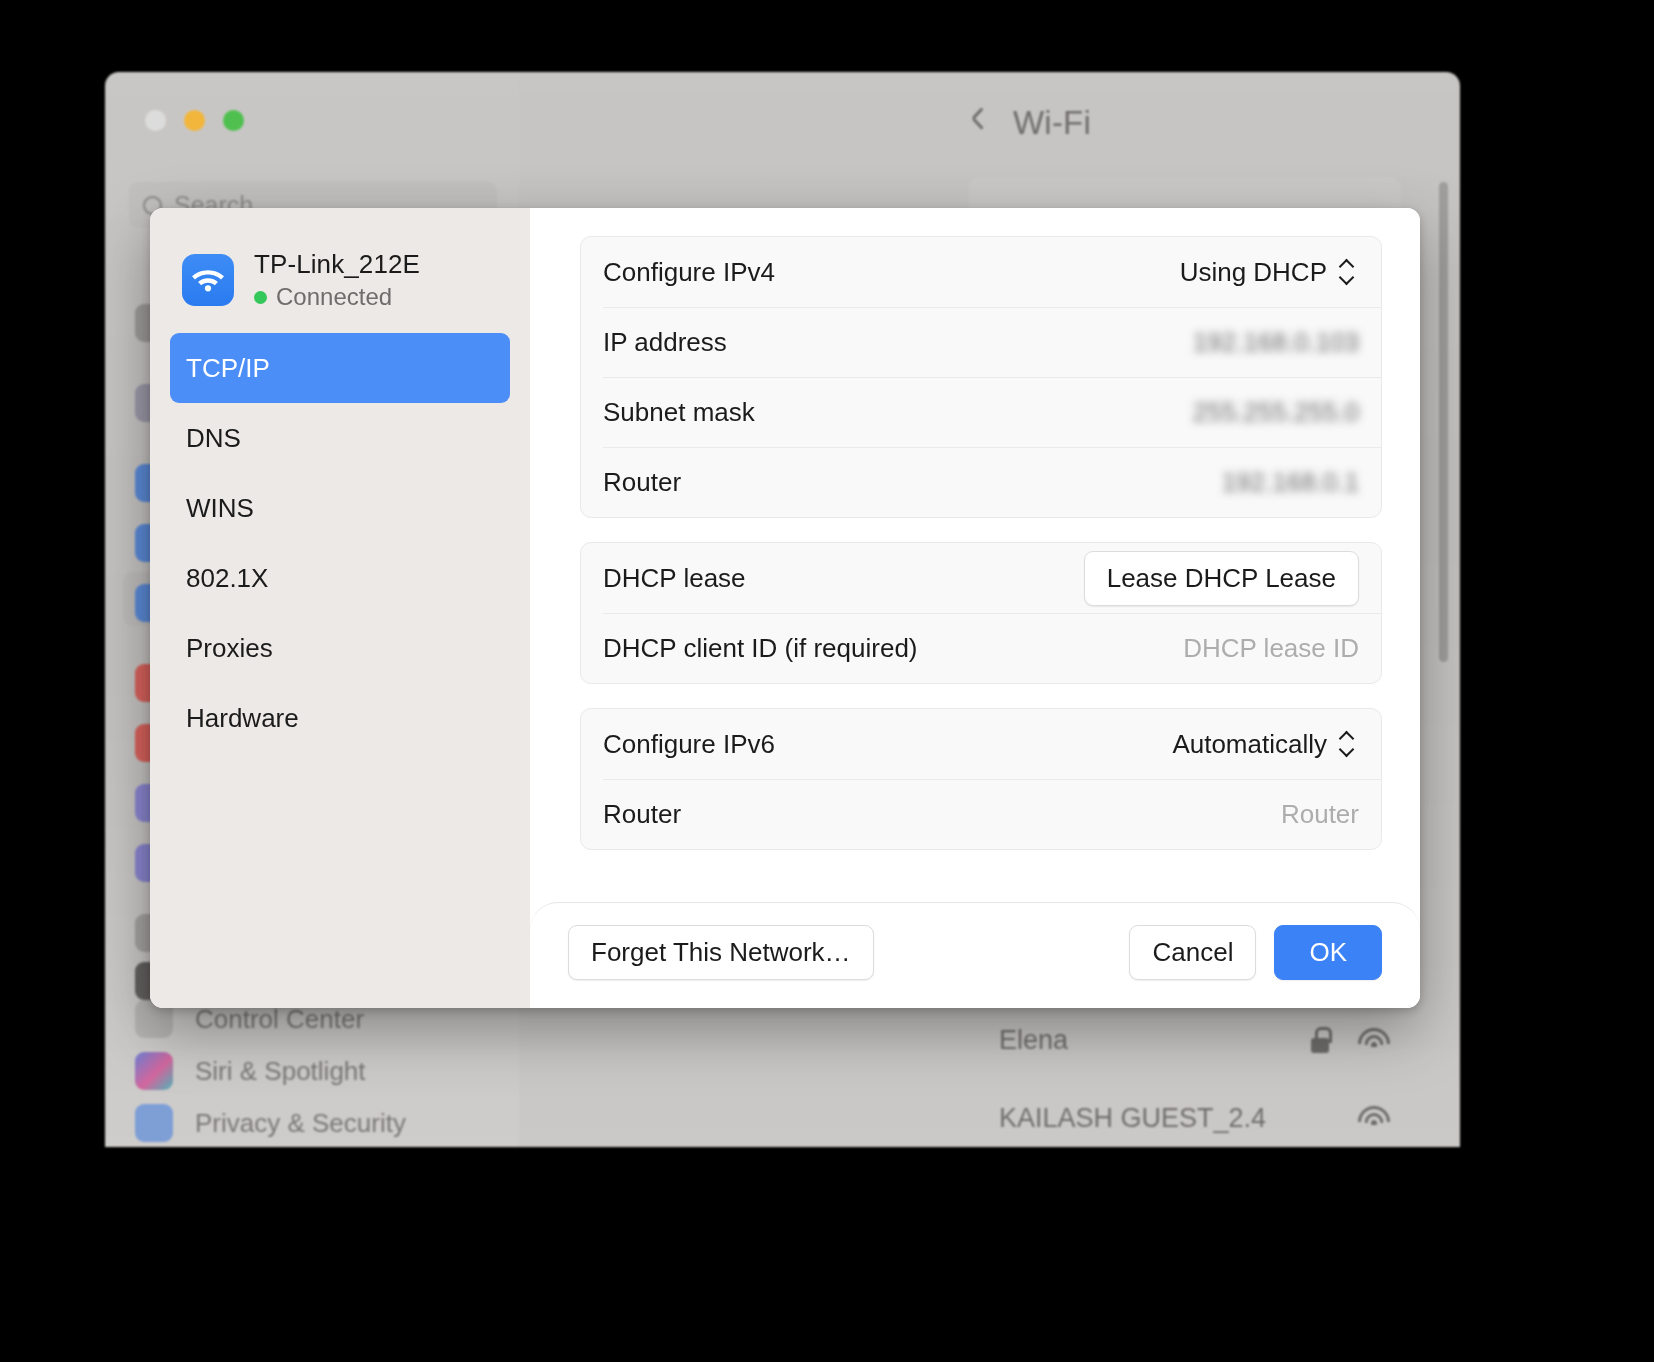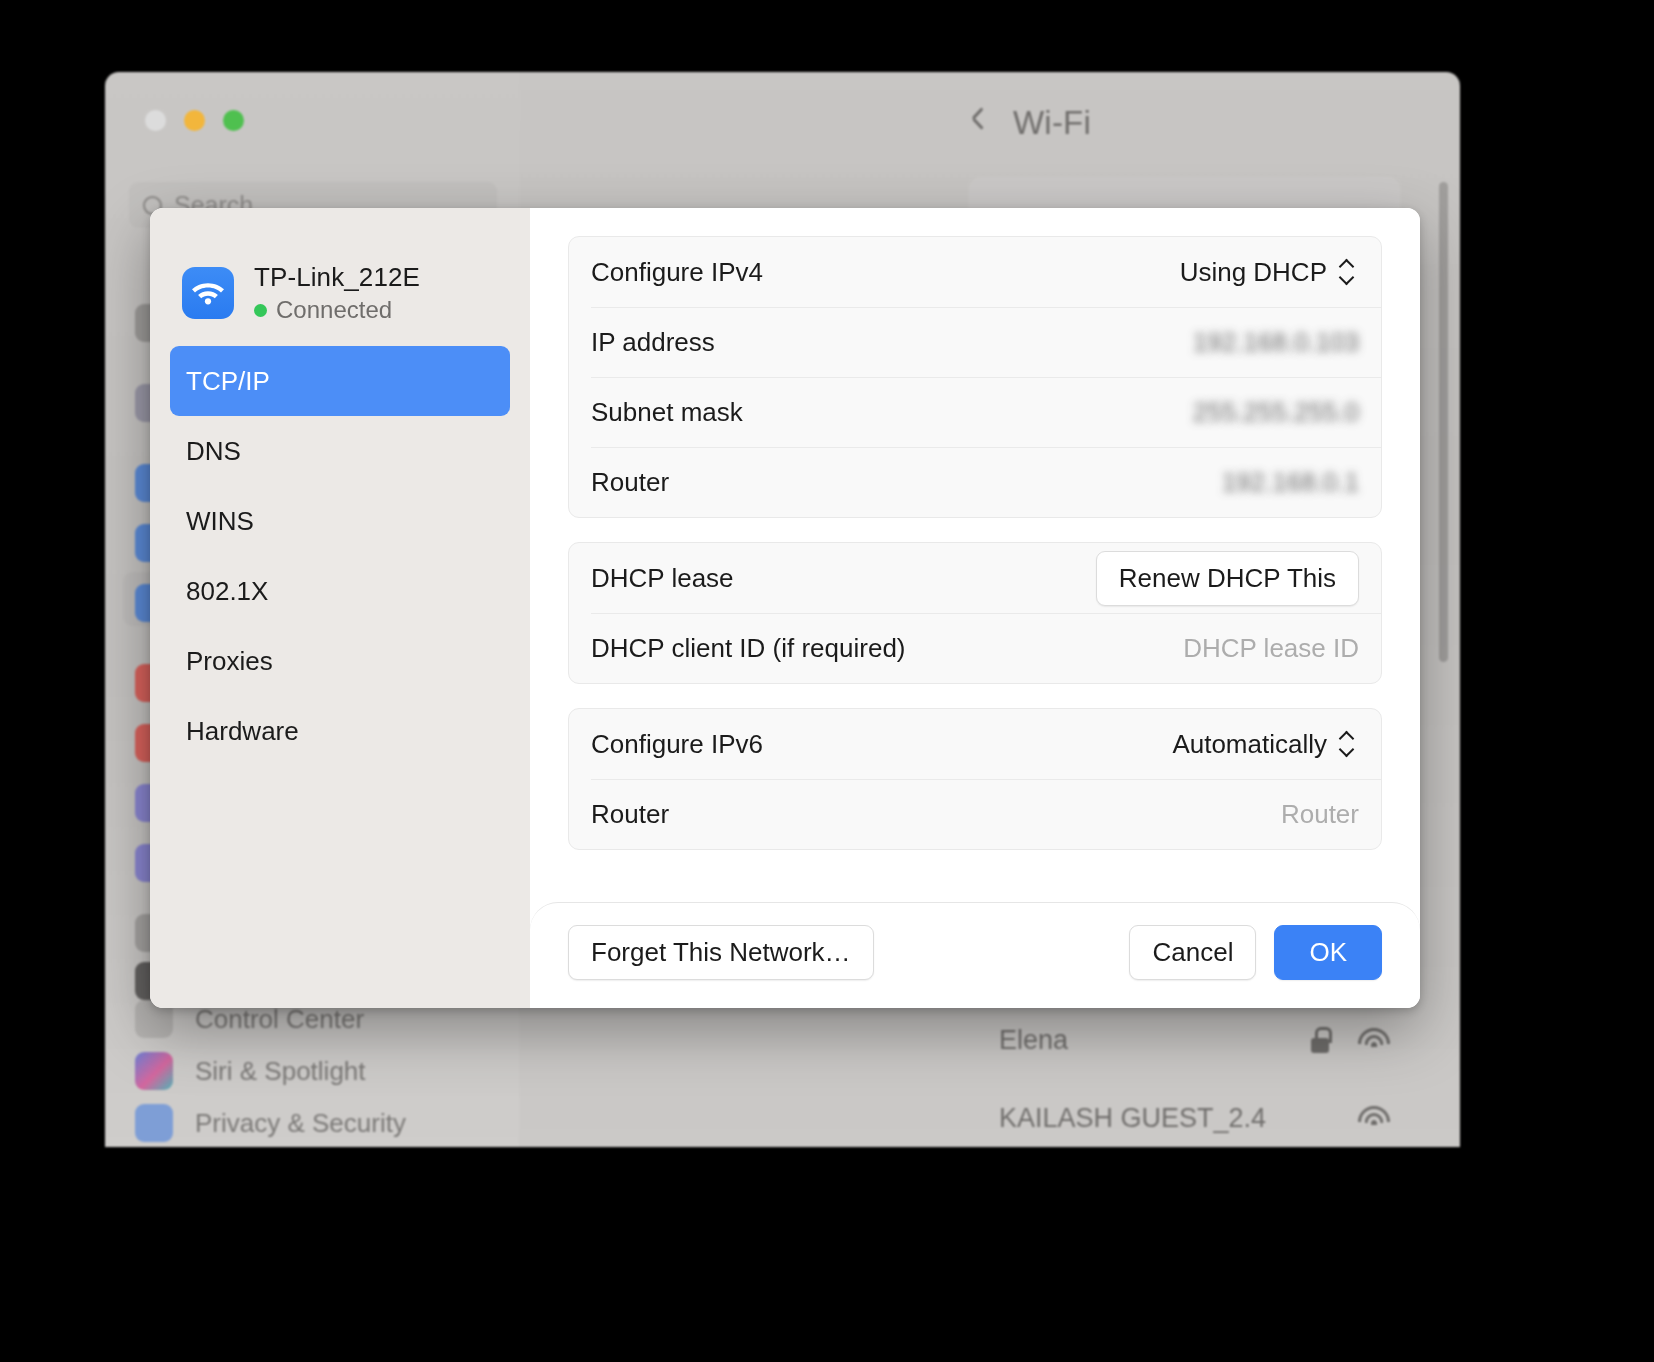"TP-Link_212E" .sheet-sidebar { padding: 44px 20px 0 20px -> 31px 20px 0 20px }
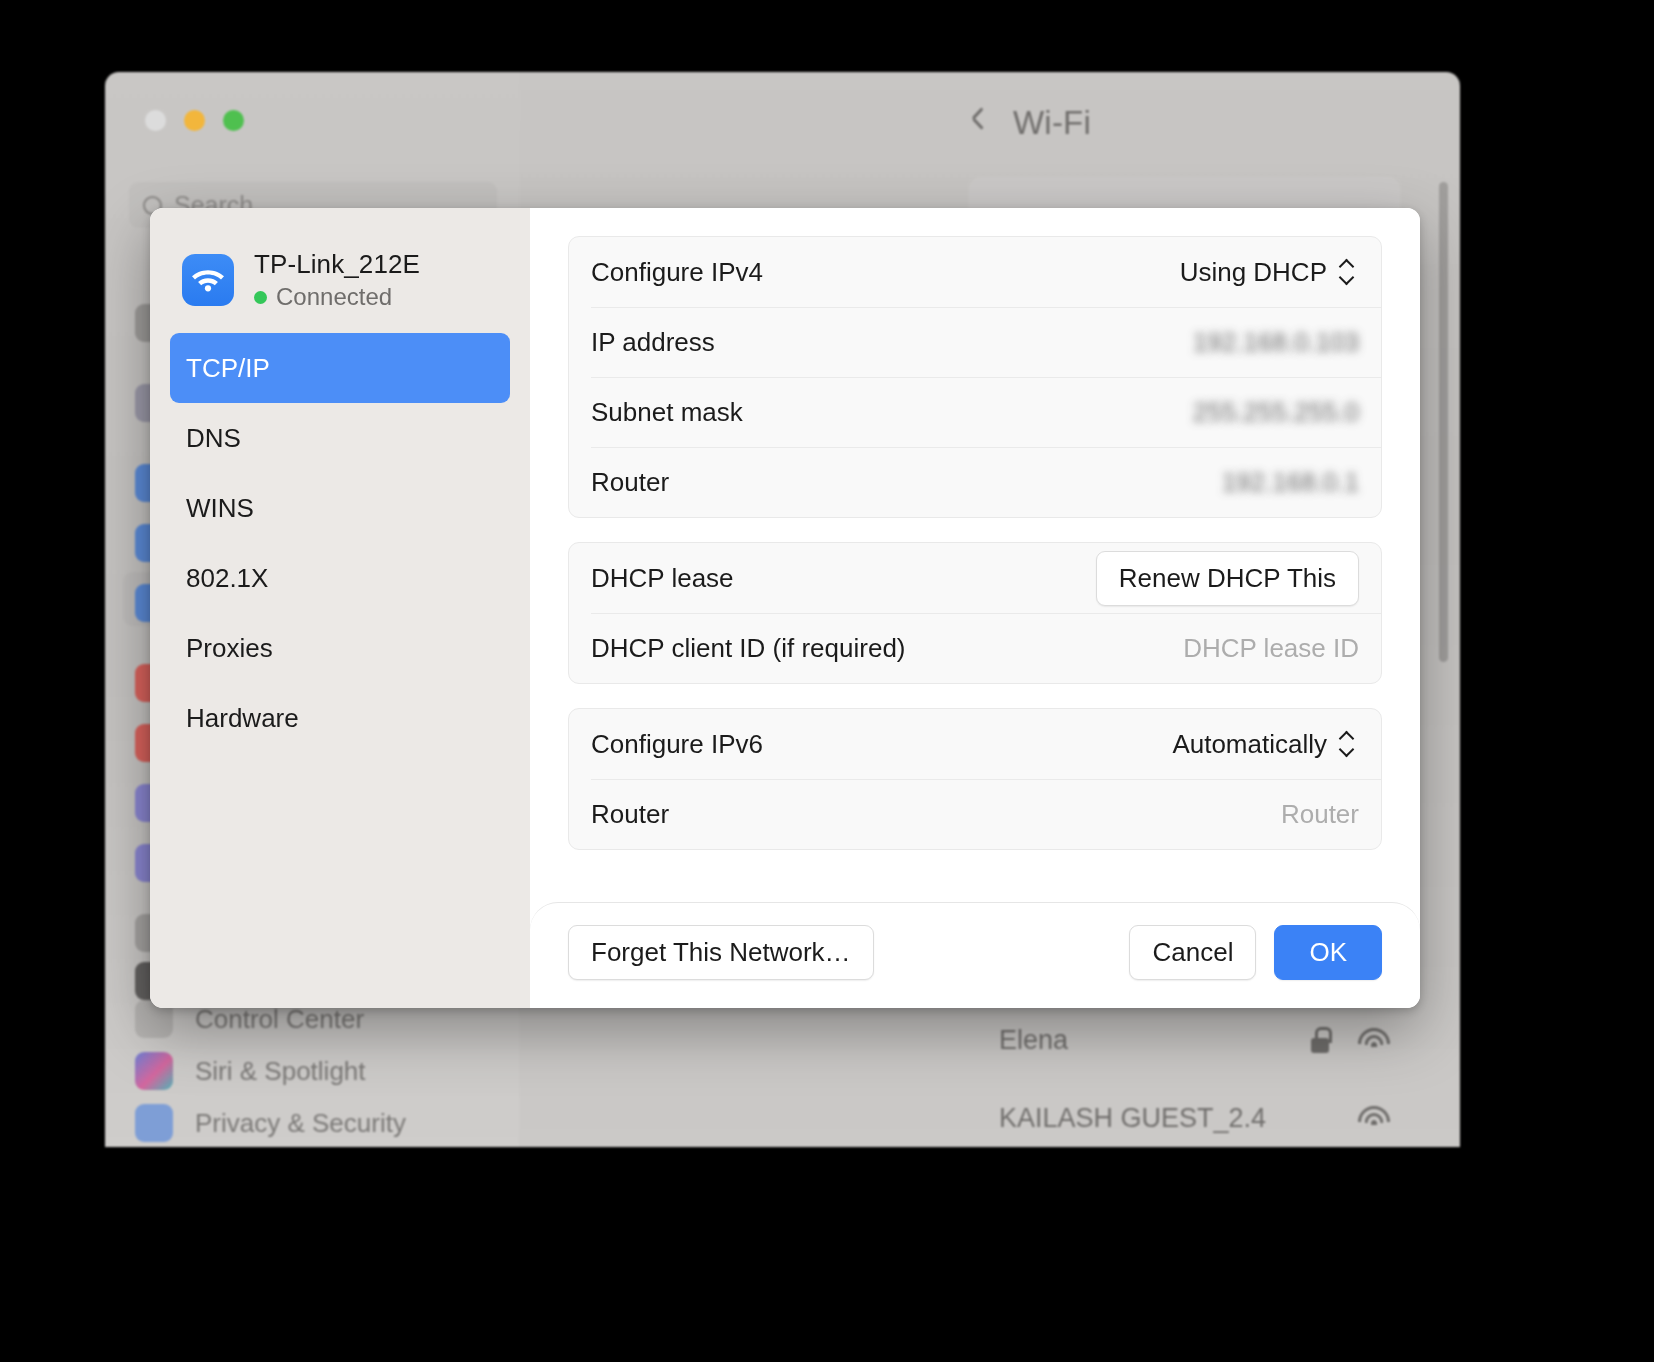"Configure IPv4" .sheet-scroll { margin-left: none -> 12px }
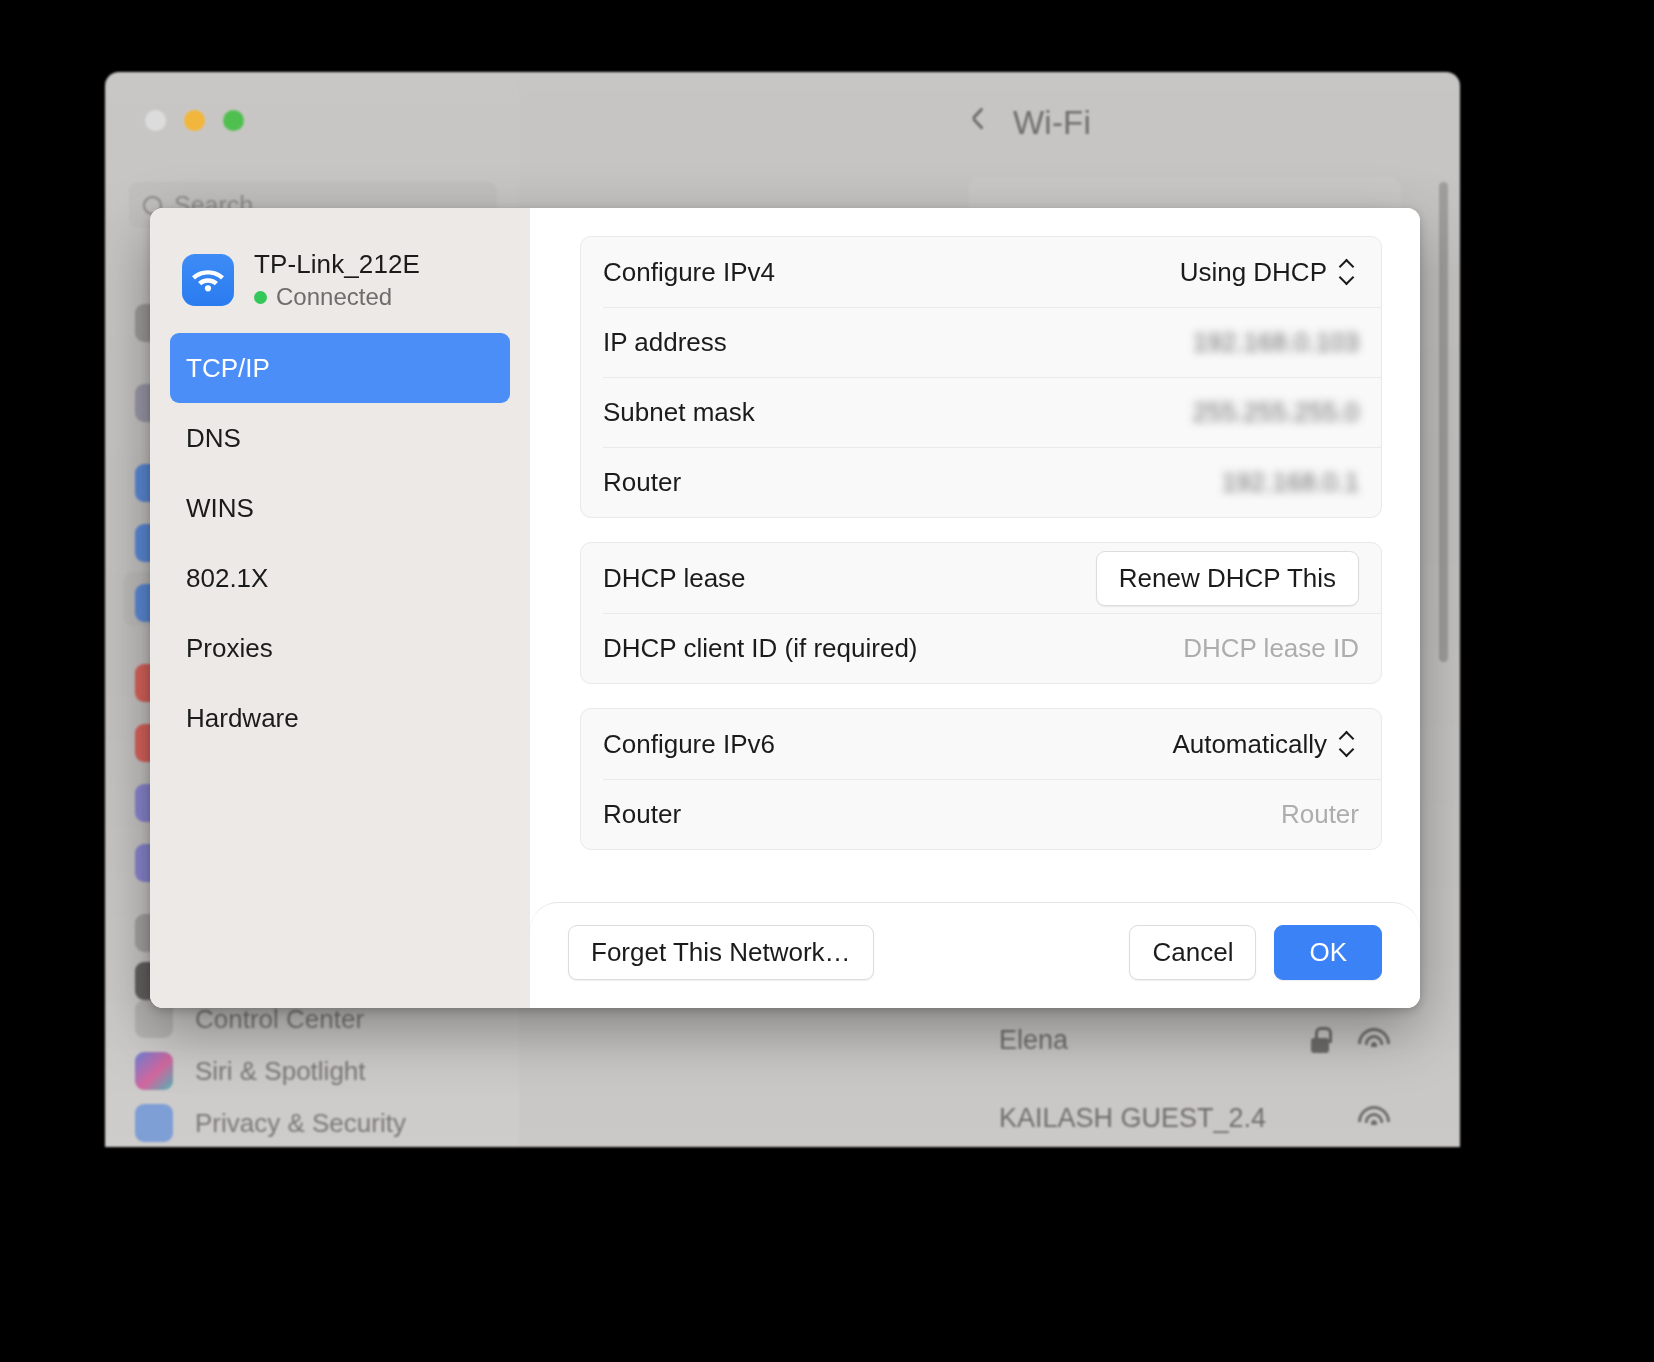"Renew DHCP This" button.btn { text: Renew DHCP This -> Lease DHCP Lease }
